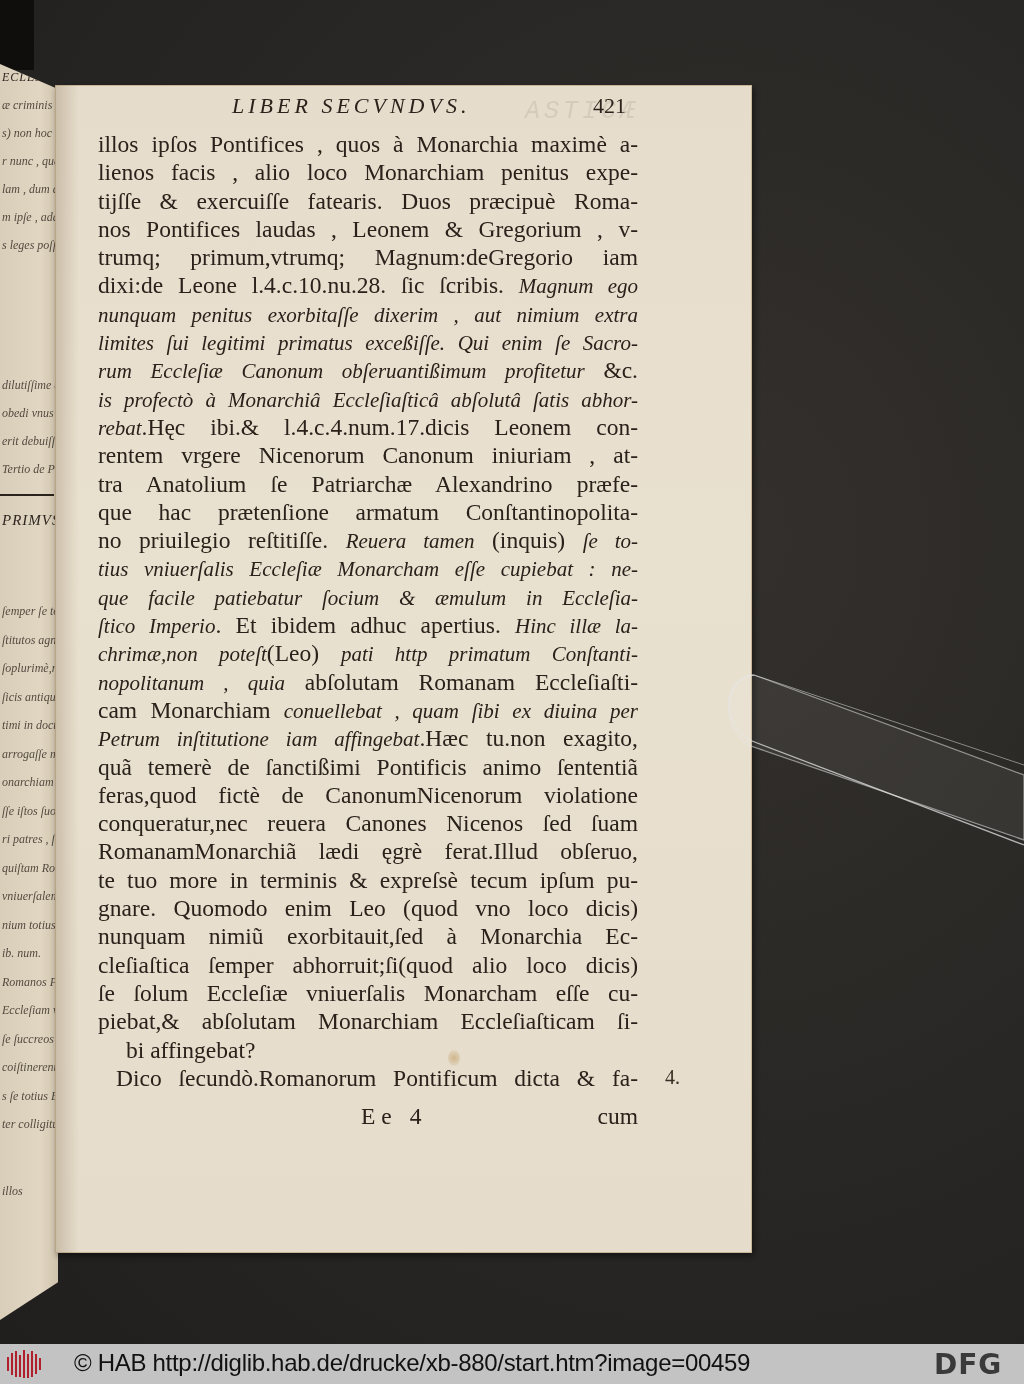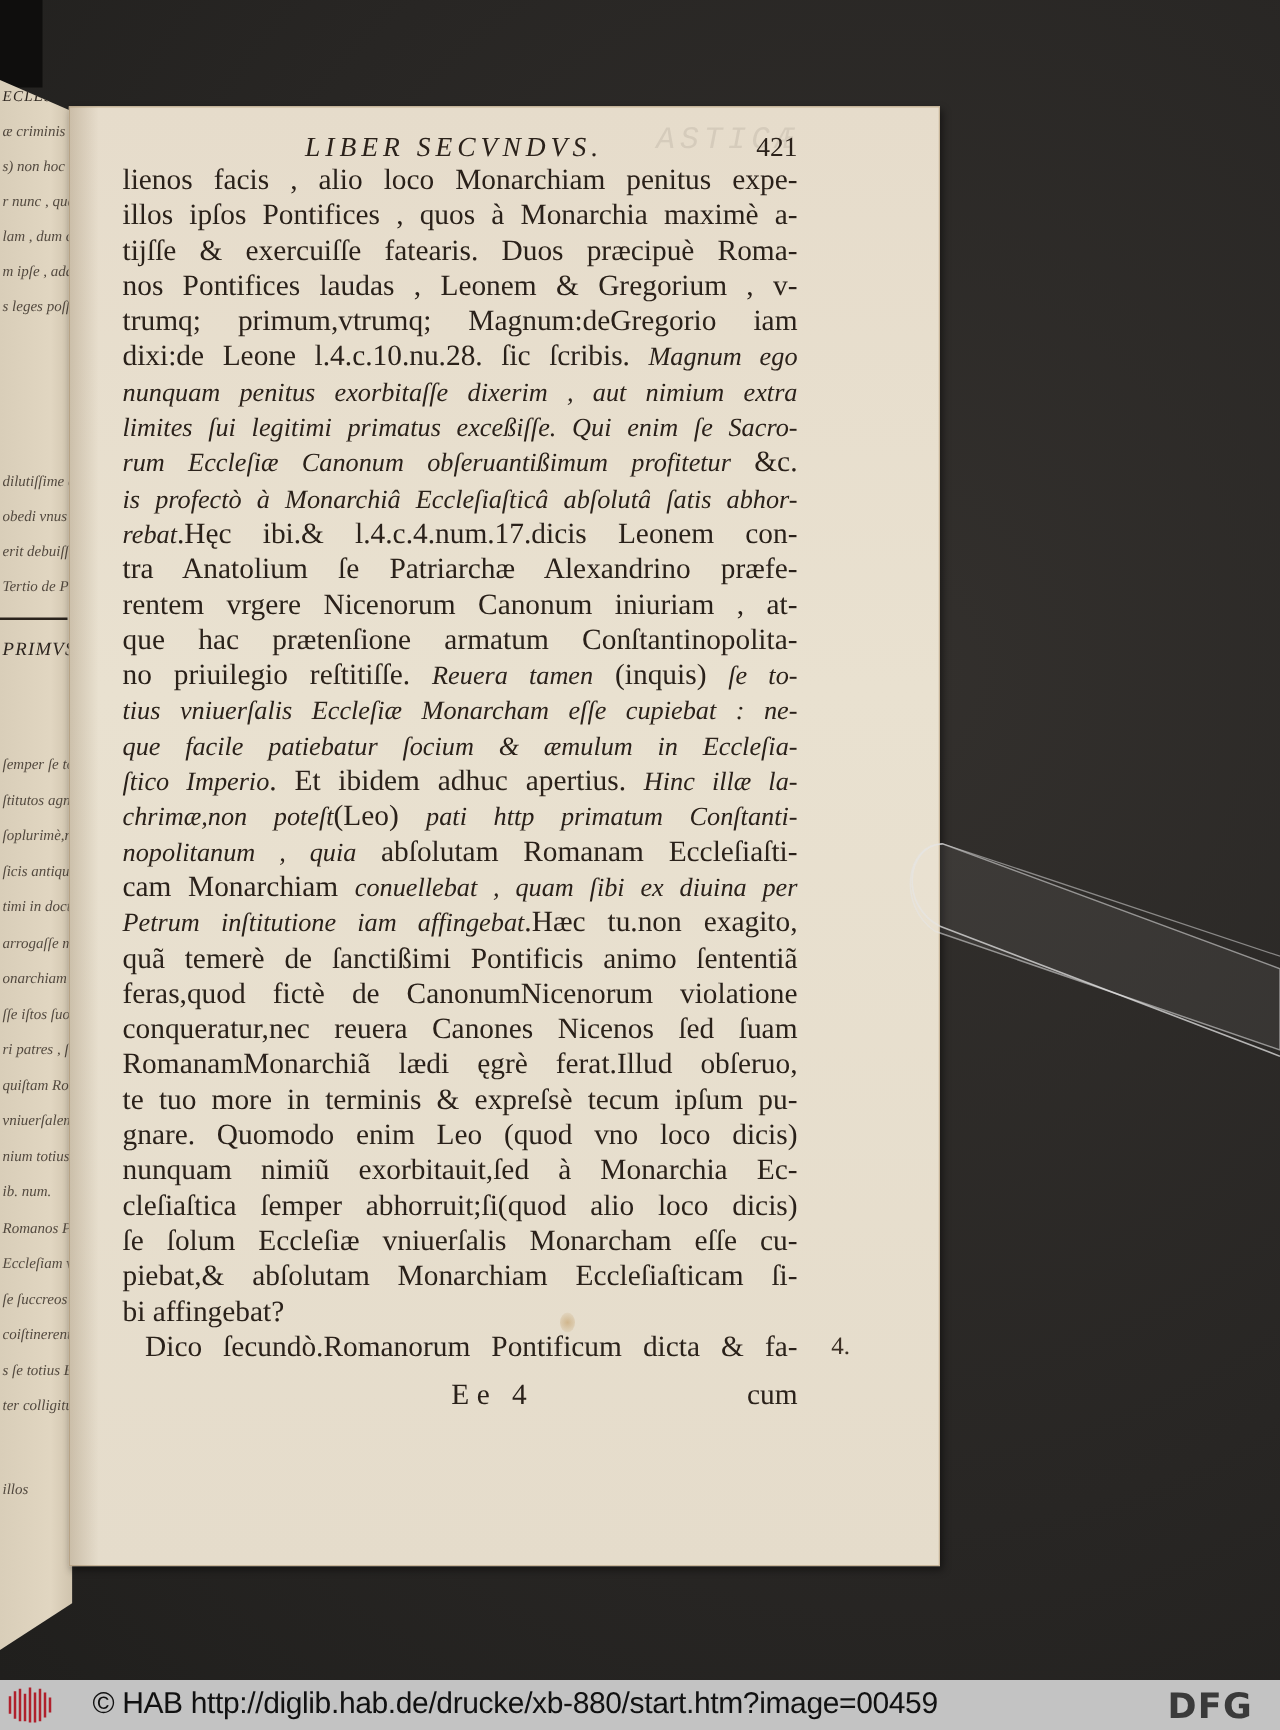"LIBER SECVNDVS." .running-head { left: 16px -> 4px; margin-top: 12px -> none }
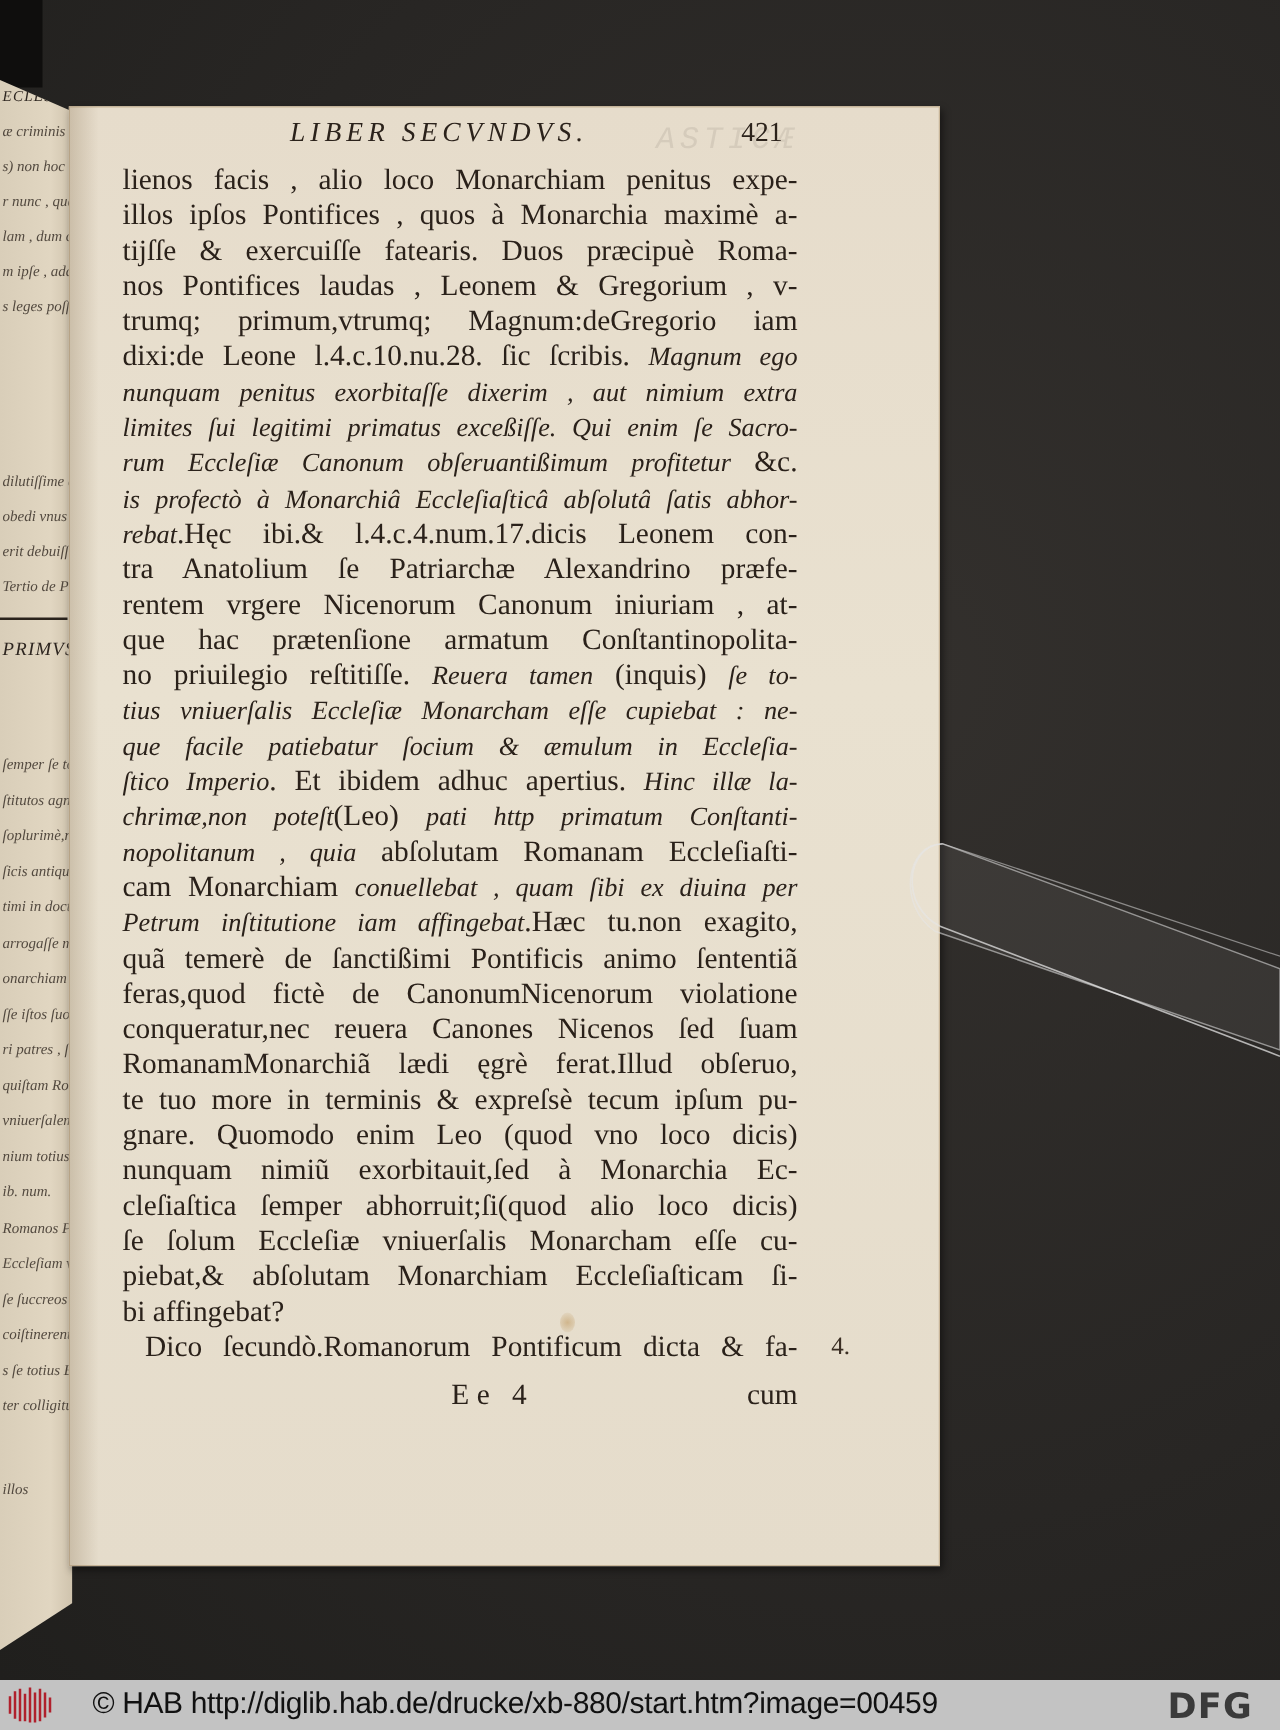"lienos facis , alio loco" div.line { order: before "illos ipſos Pontifices , quos" -> after "illos ipſos Pontifices , quos" }
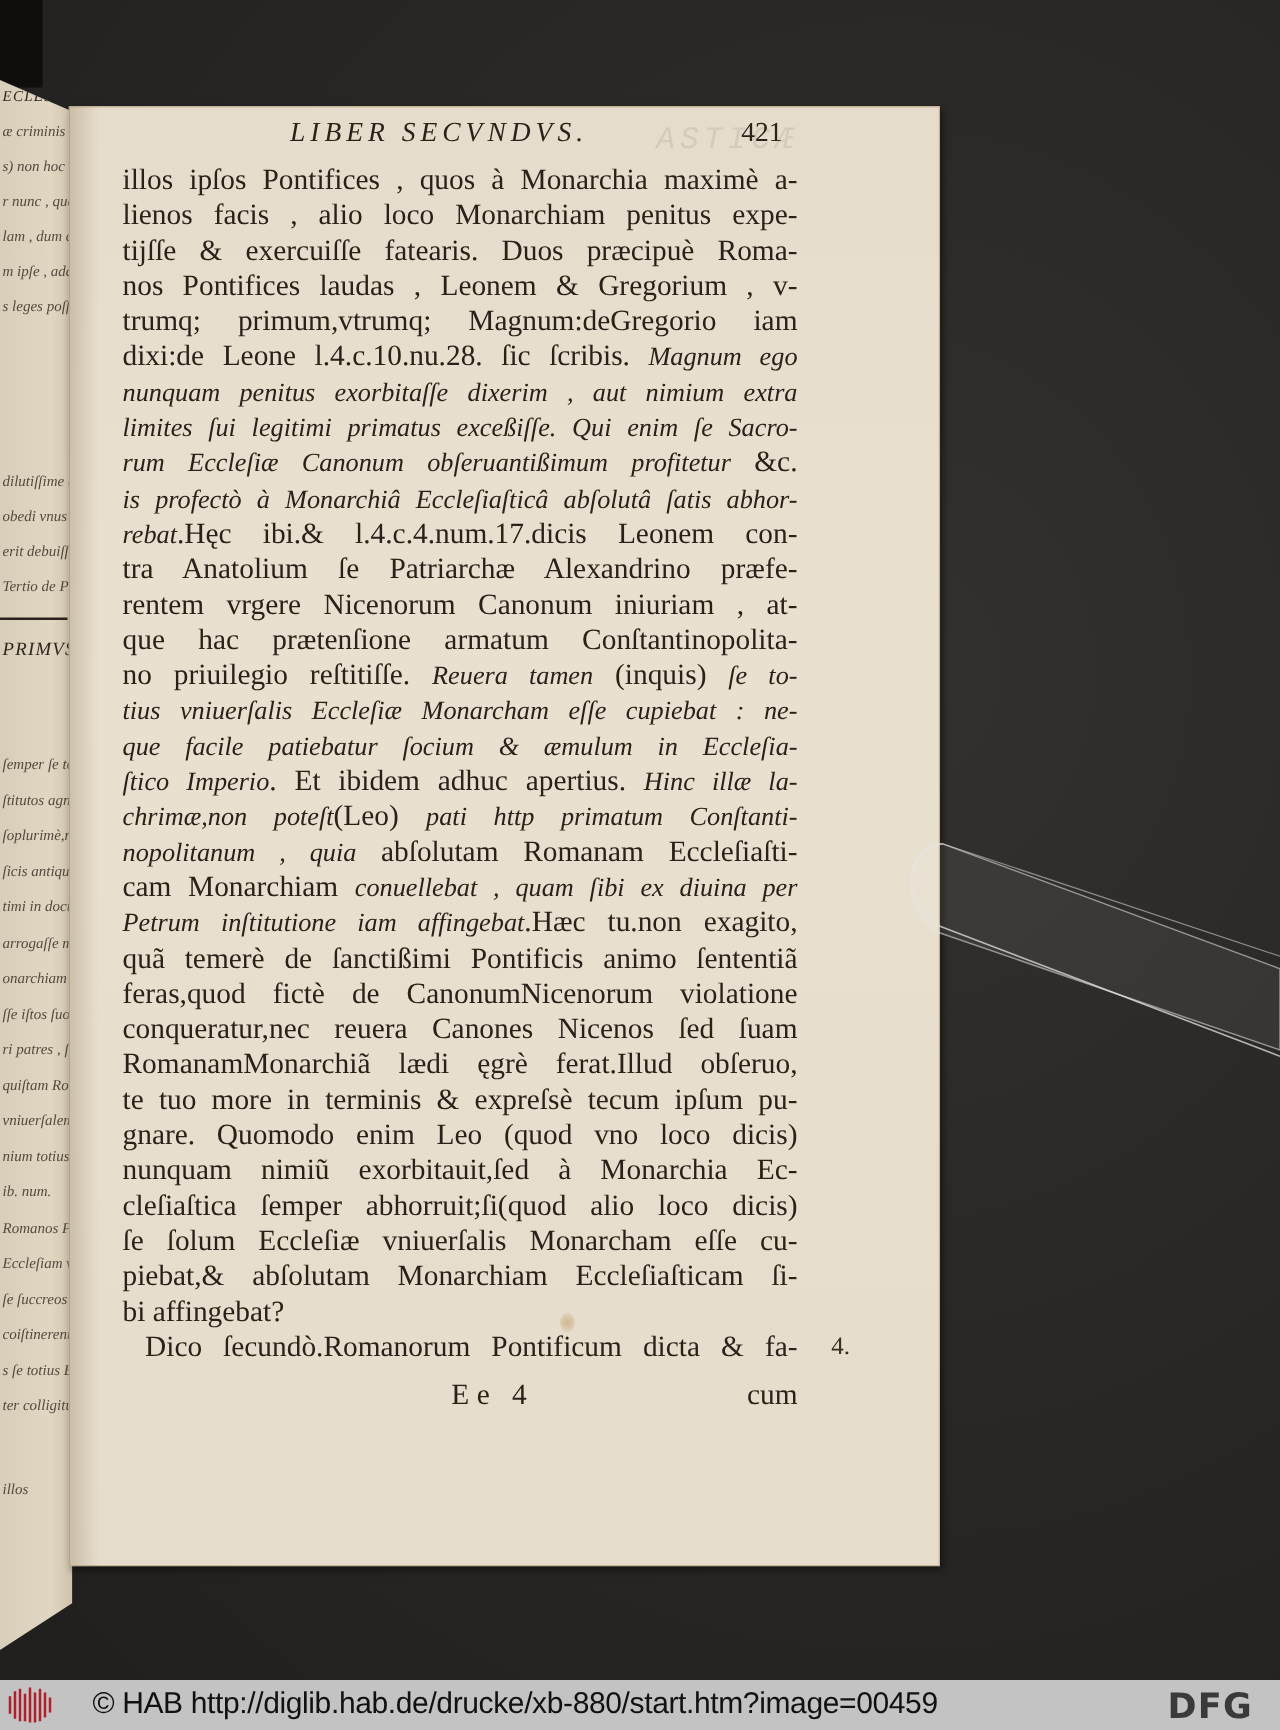"tra Anatolium ſe Patriarchæ Alexandrino" div.line { order: before "rentem vrgere Nicenorum Canonum iniuriam" -> after "rentem vrgere Nicenorum Canonum iniuriam" }
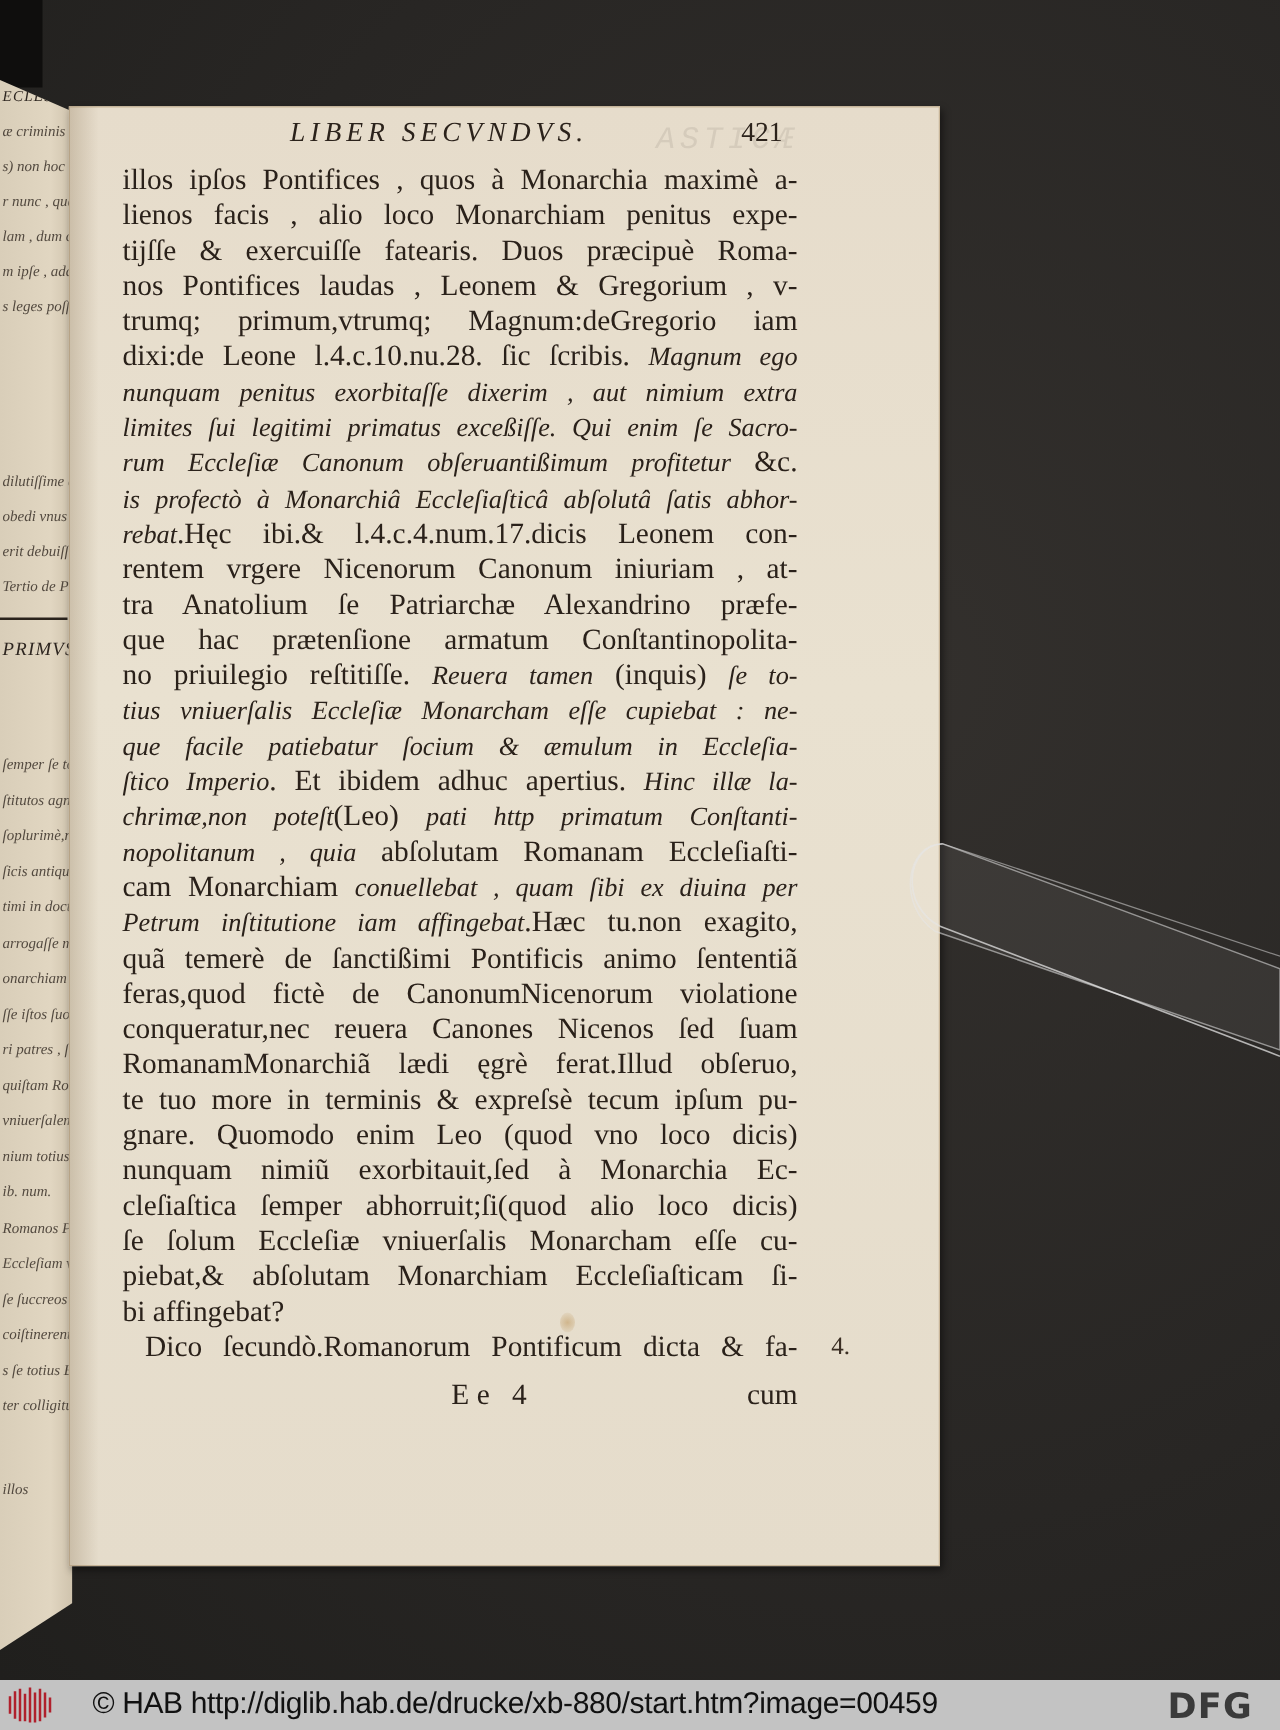"bi affingebat?" .line.last { margin-left: none -> 28px }
